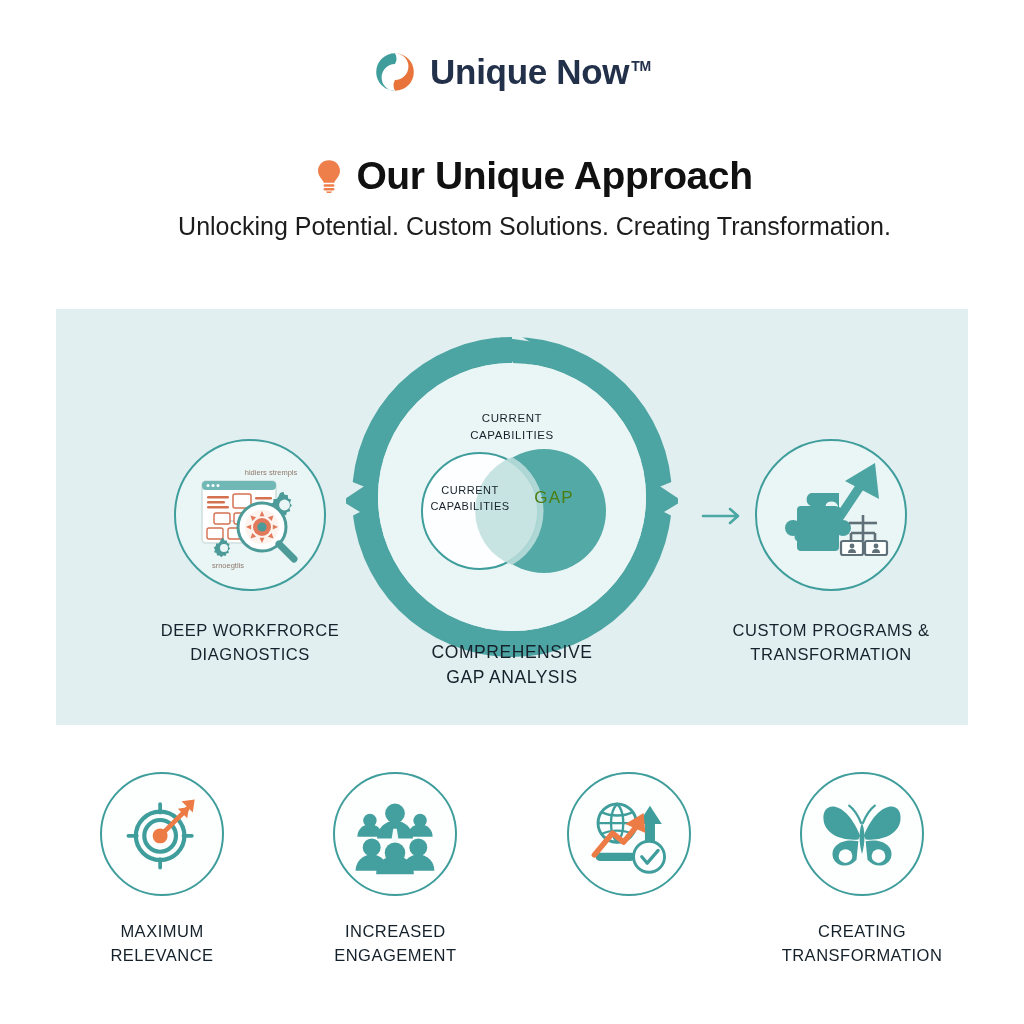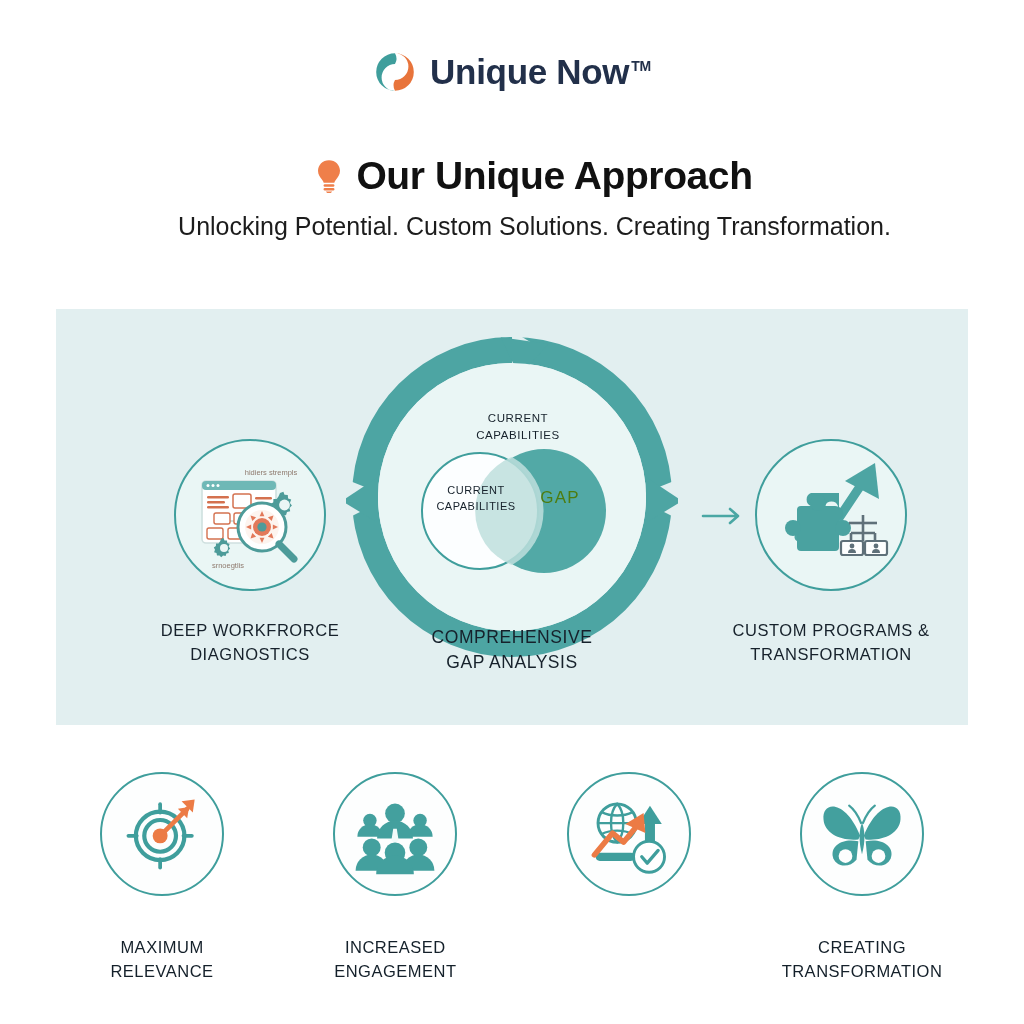"CURRENT" .venn-top-label, .venn-left-label, .venn-gap-label { margin-left: 6px -> none }
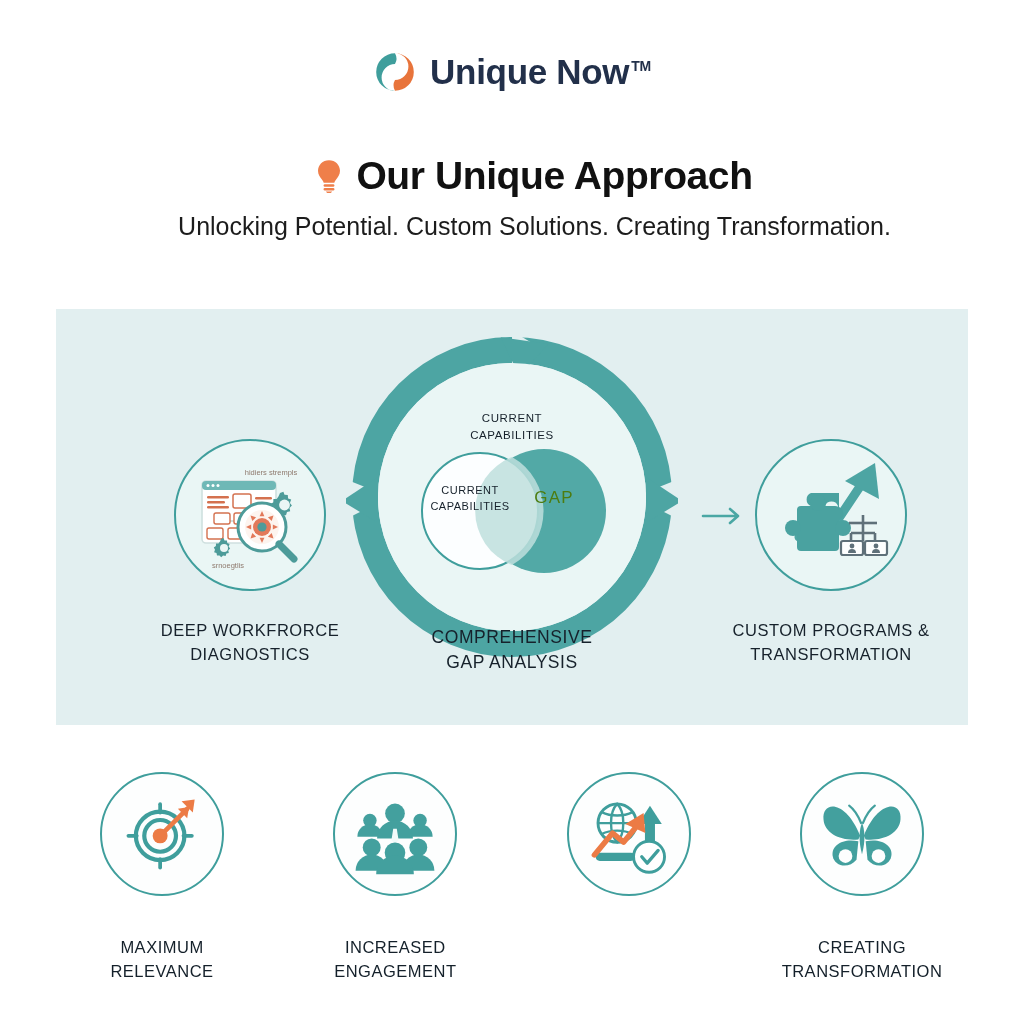"COMPREHENSIVE" .center-label { top: 316px -> 331px }
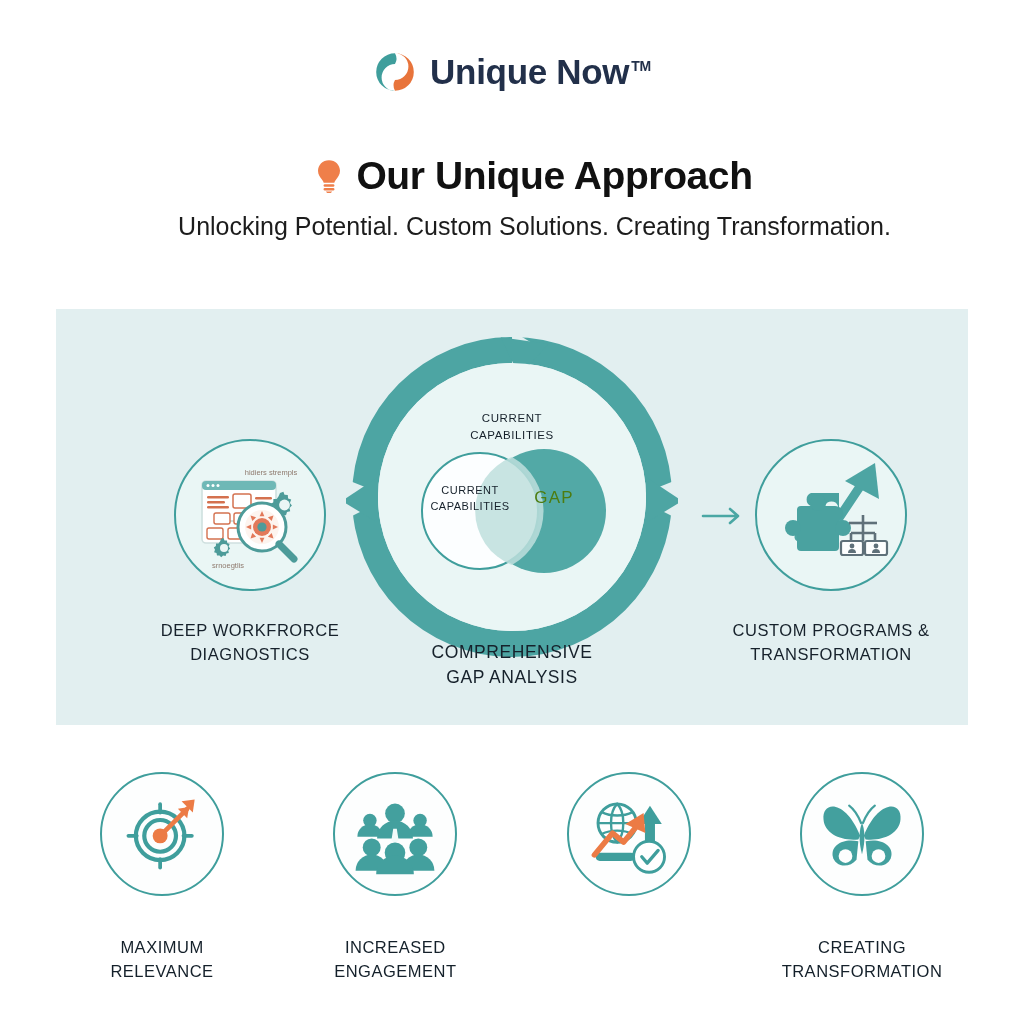"MAXIMUM" .outcome-label { margin-top: 40px -> 24px }
